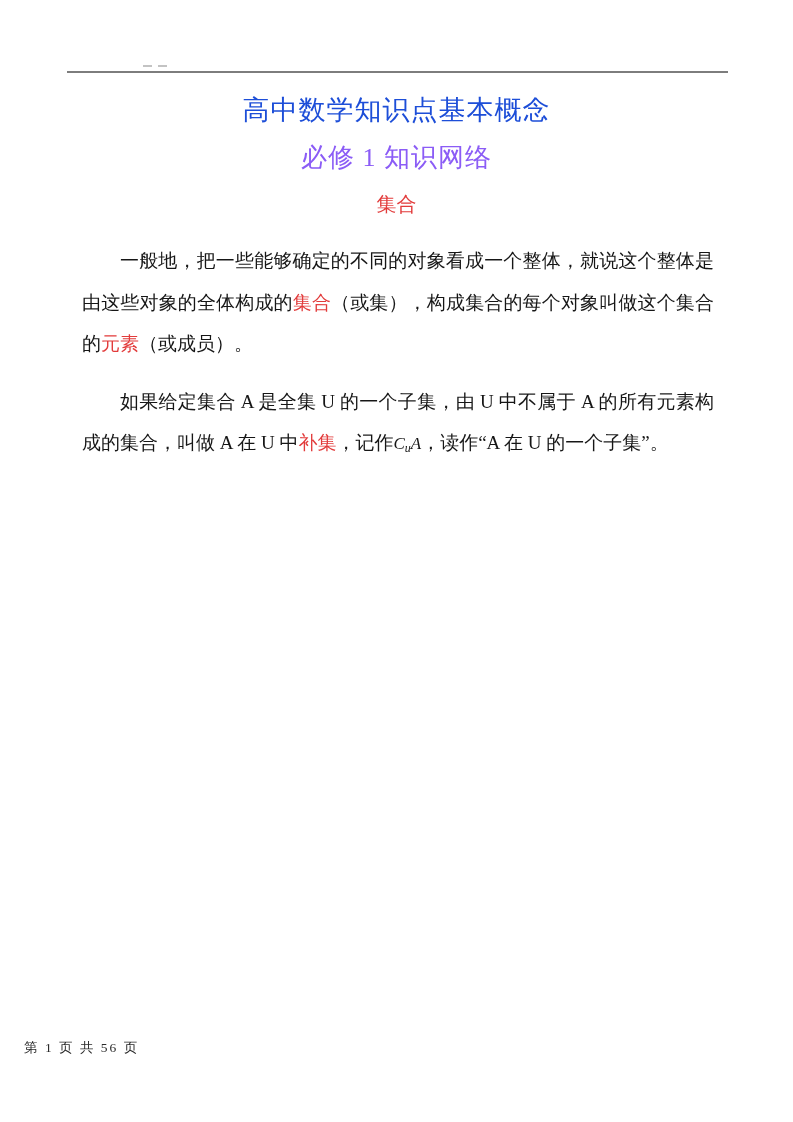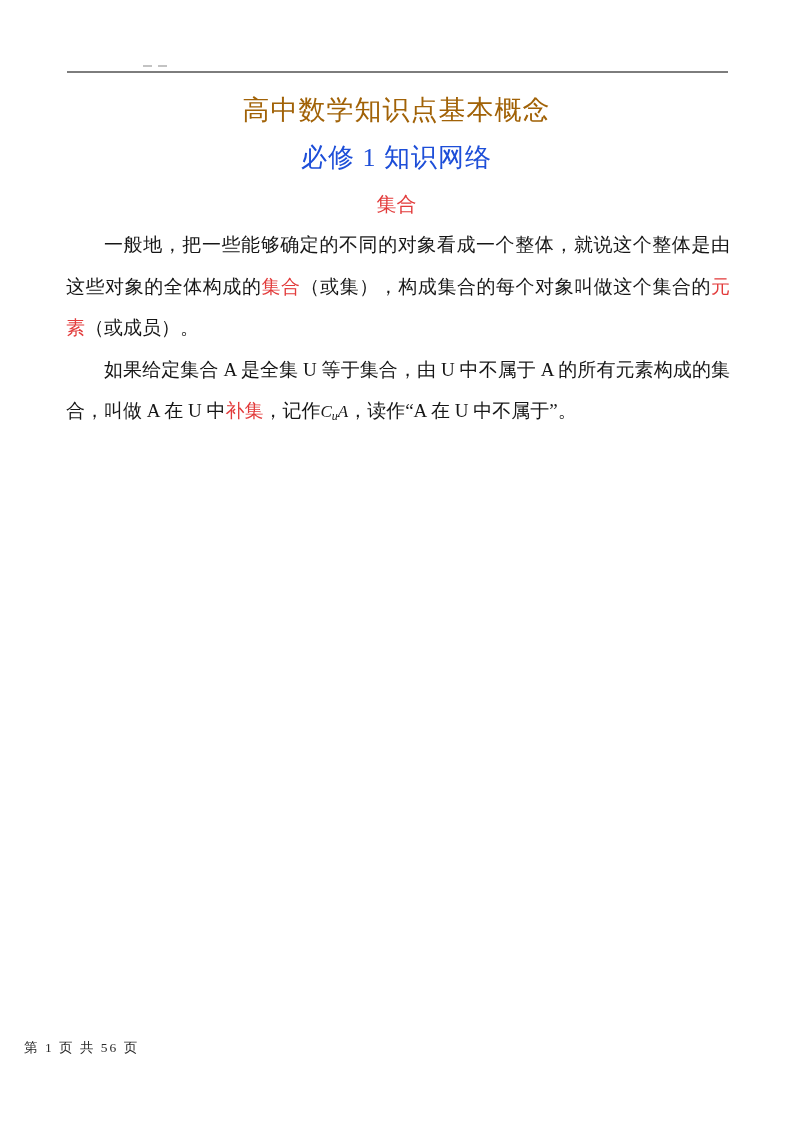"高中数学知识点基本概念" .doc-title { color: #a16207 -> #1d4ed8 }
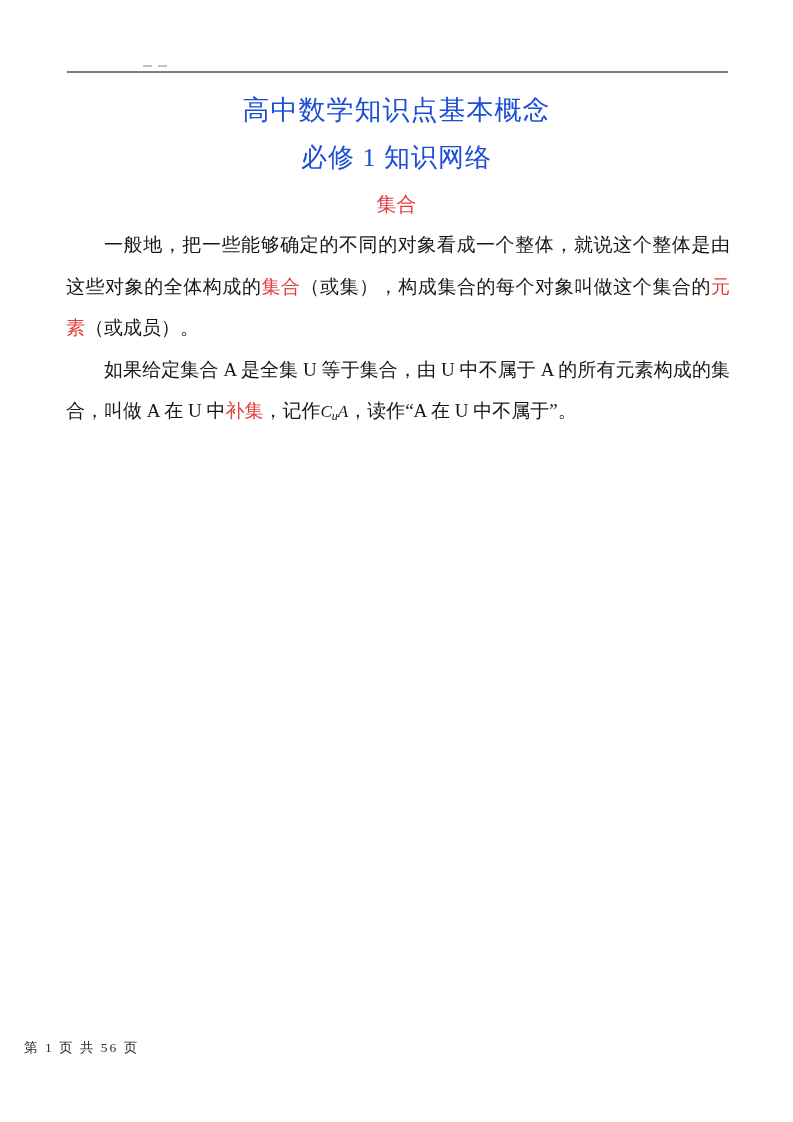"必修 1 知识网络" .doc-subtitle { color: #1d4ed8 -> #8b5cf6 }
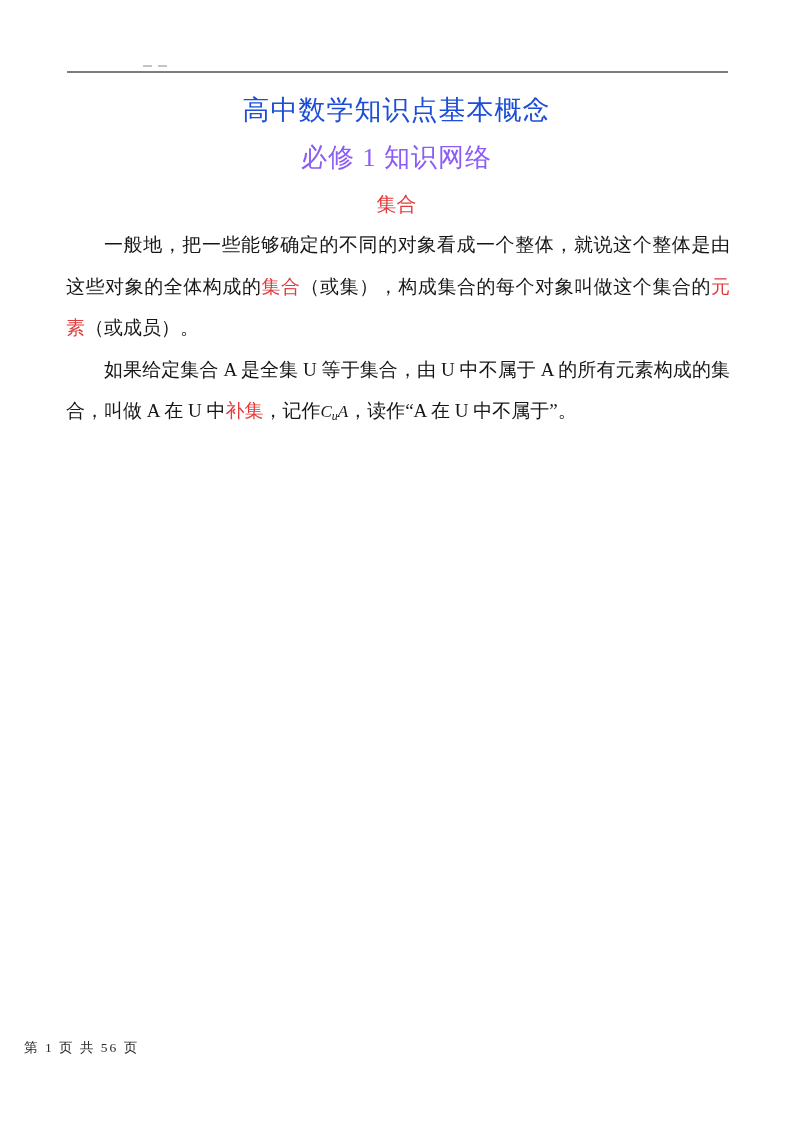"一般地，把一些能够确定的不同的对象看成一个整体，就说这个整体是由这些对象的全体构" .doc-body p { margin: 0 -> 16px }
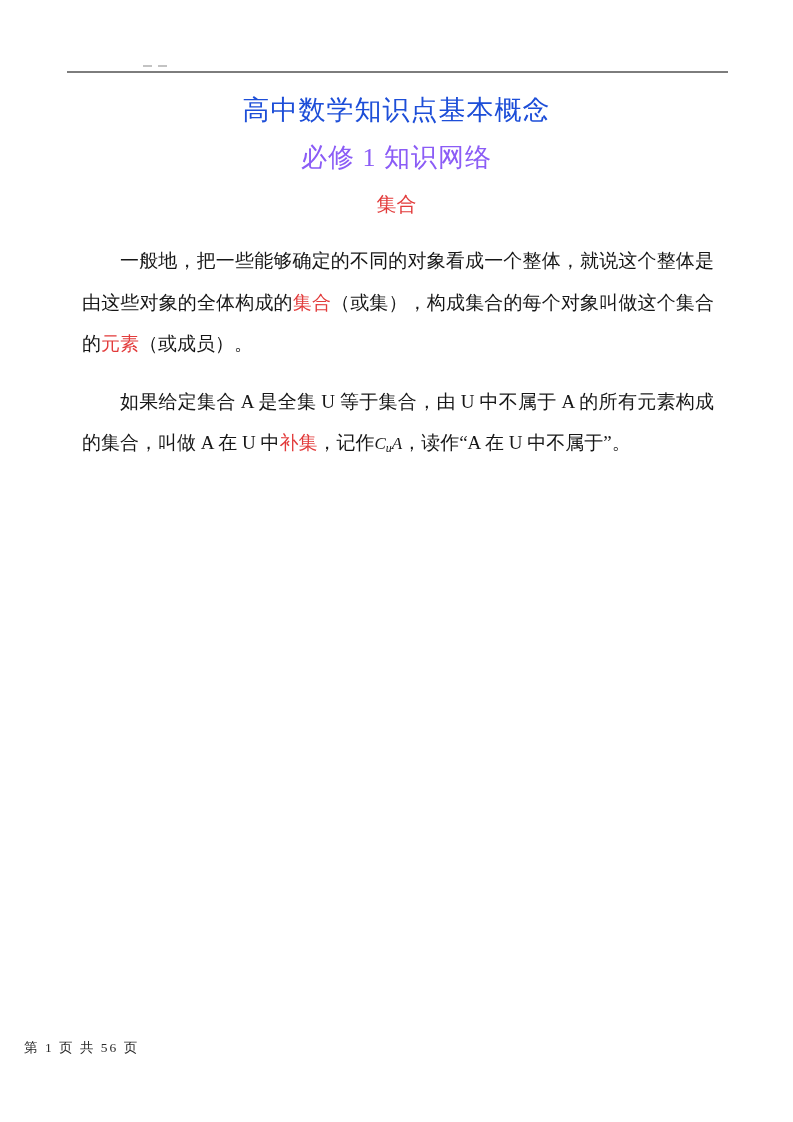"如果给定集合 A 是全集 U 等于集合，由" span { text: 等于集合 -> 的一个子集 }
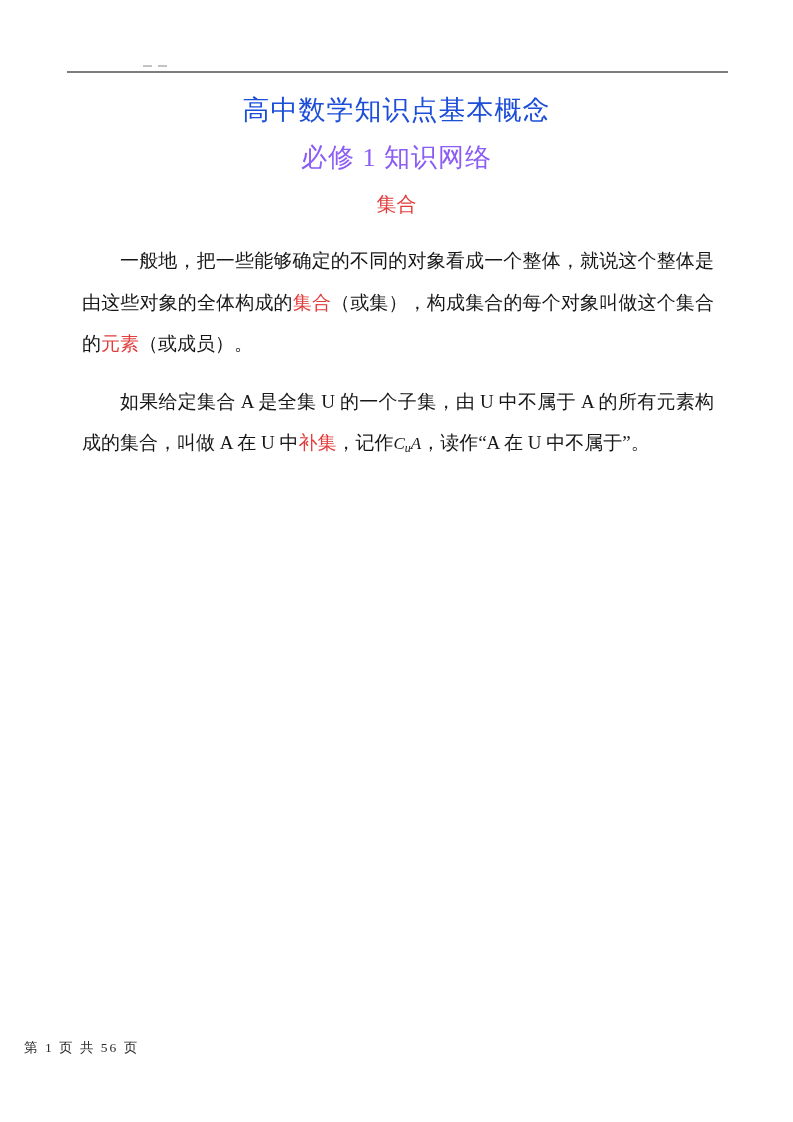"，读作“A 在 U 中不属于”。" span { text: 中不属于 -> 的一个子集 }
